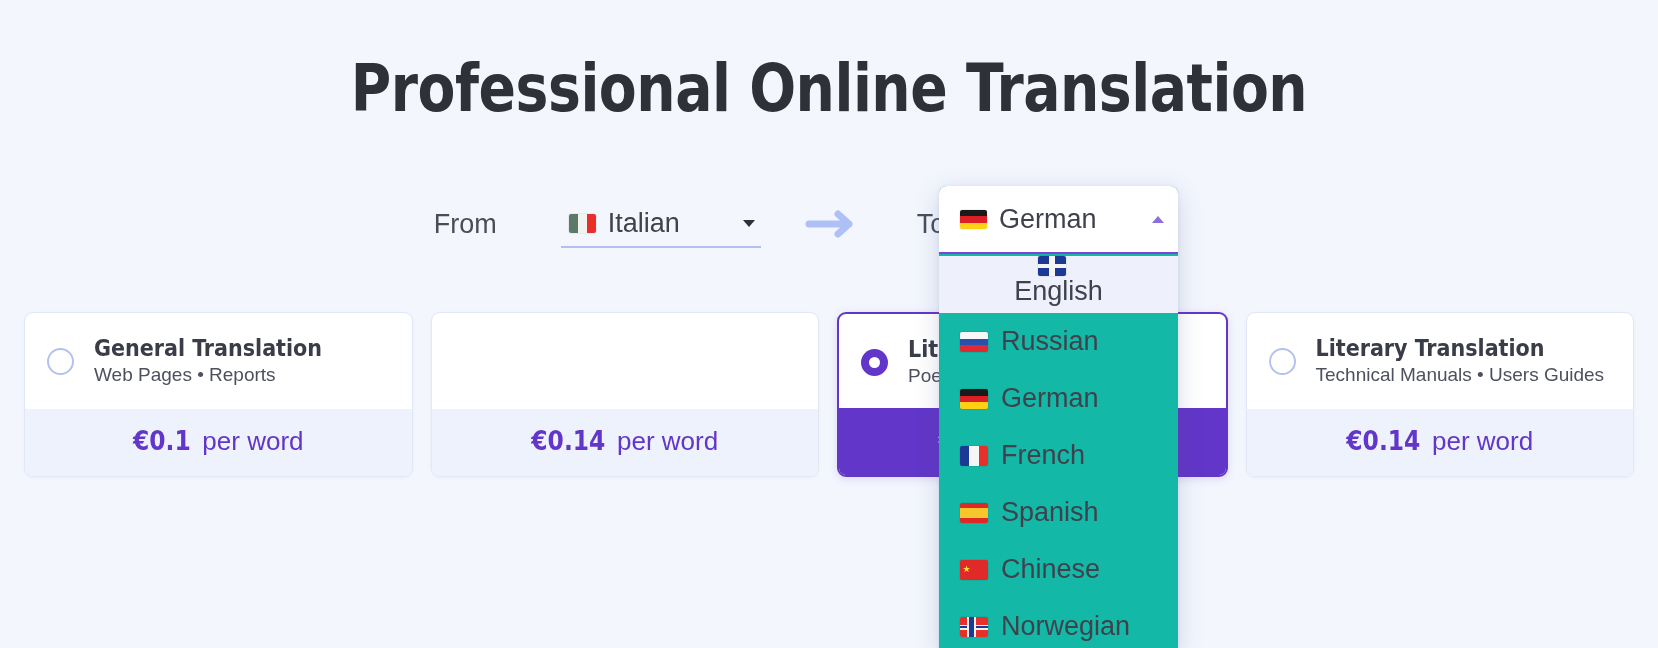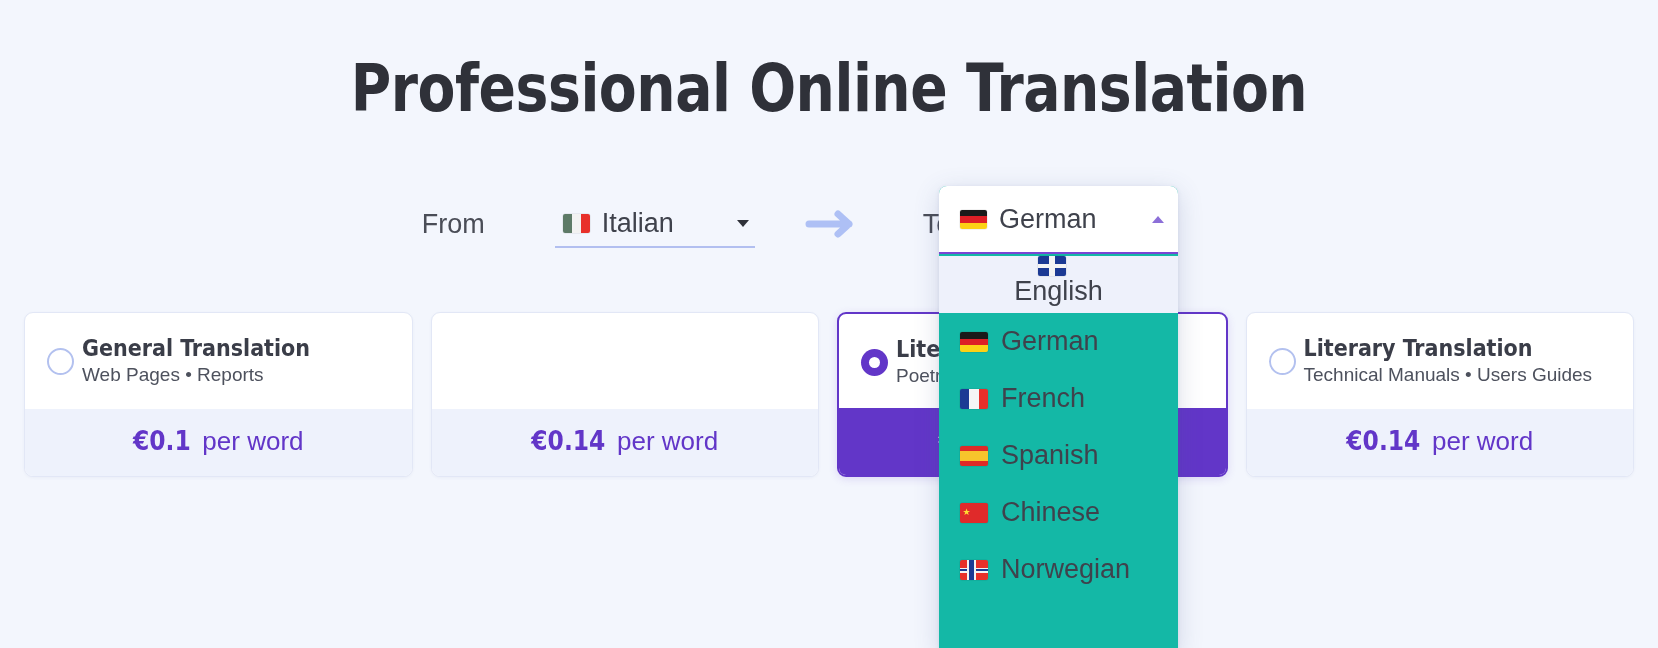"From" .lang-row { gap: 6px -> 0 }
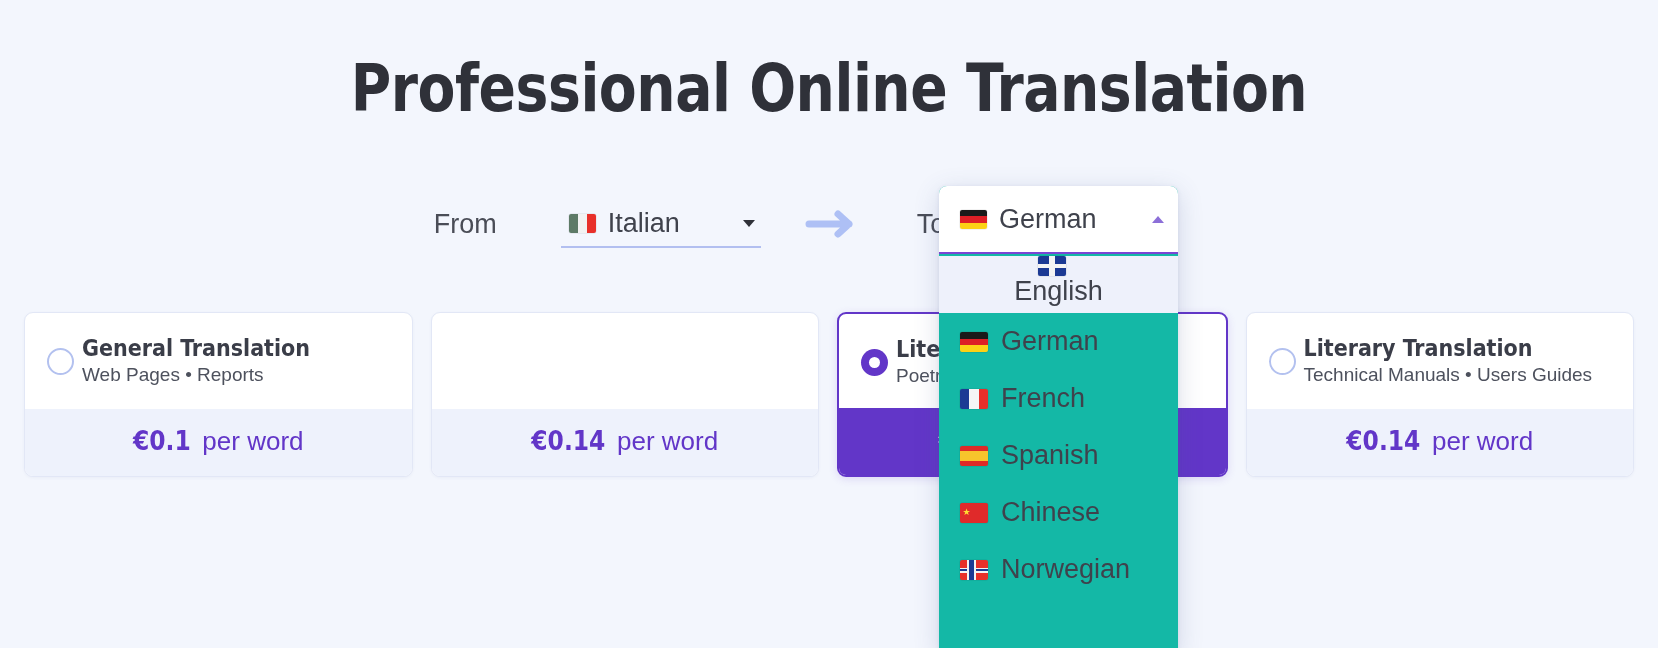"General Translation" .card-body { gap: 8px -> 20px }
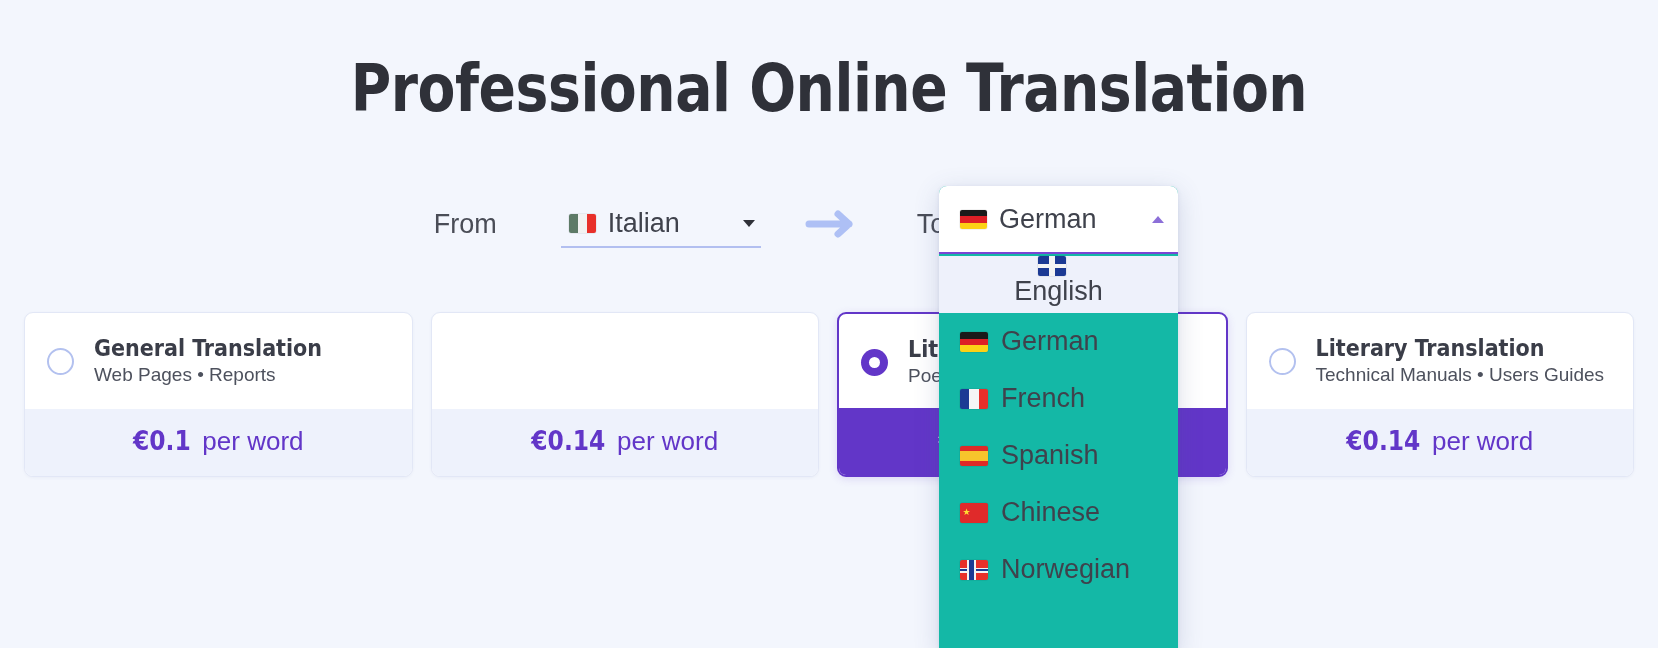"Russian" div.dropdown-item { html: none -> <div> <span></span> <span>Russian</span> </div> }
